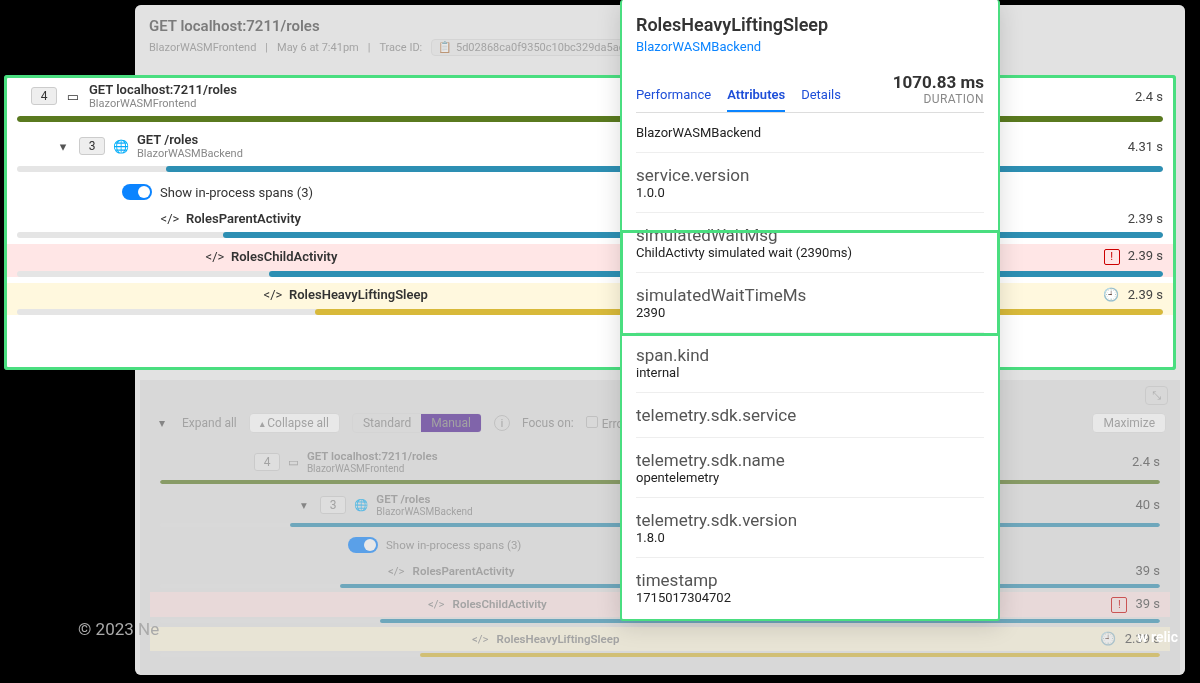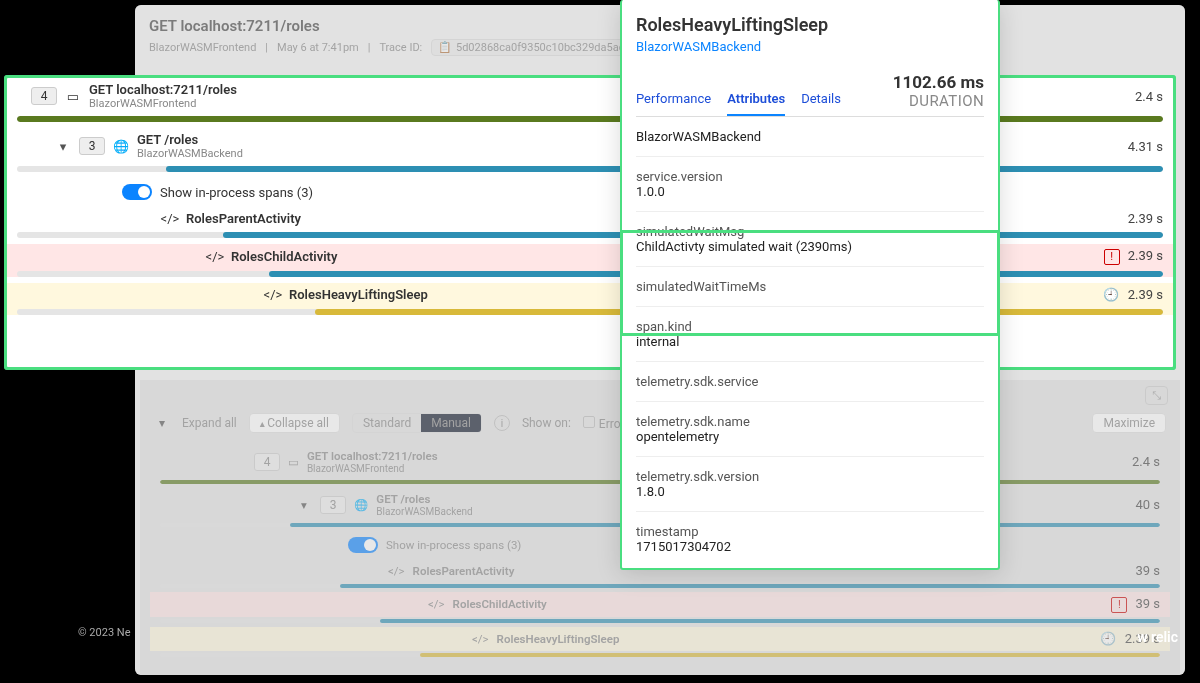"1102.66 ms" div.kpi-val { text: 1102.66 -> 1070.83 }
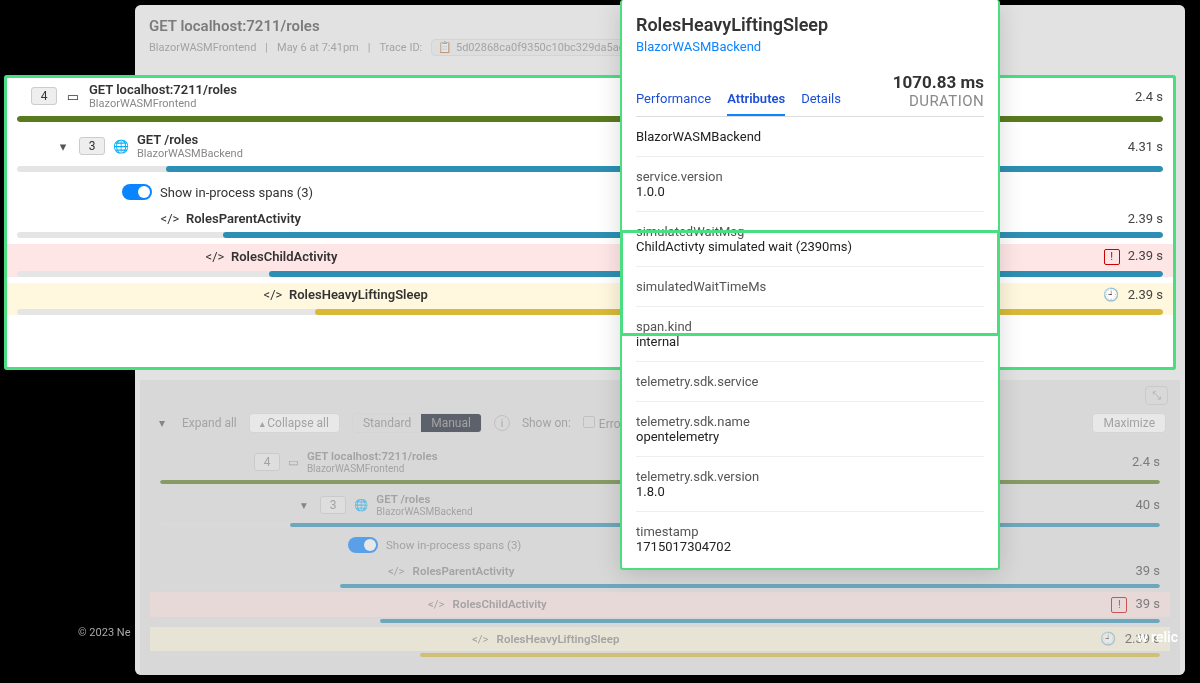"DURATION" .kpi-lbl { font-size: 15px -> 12px }
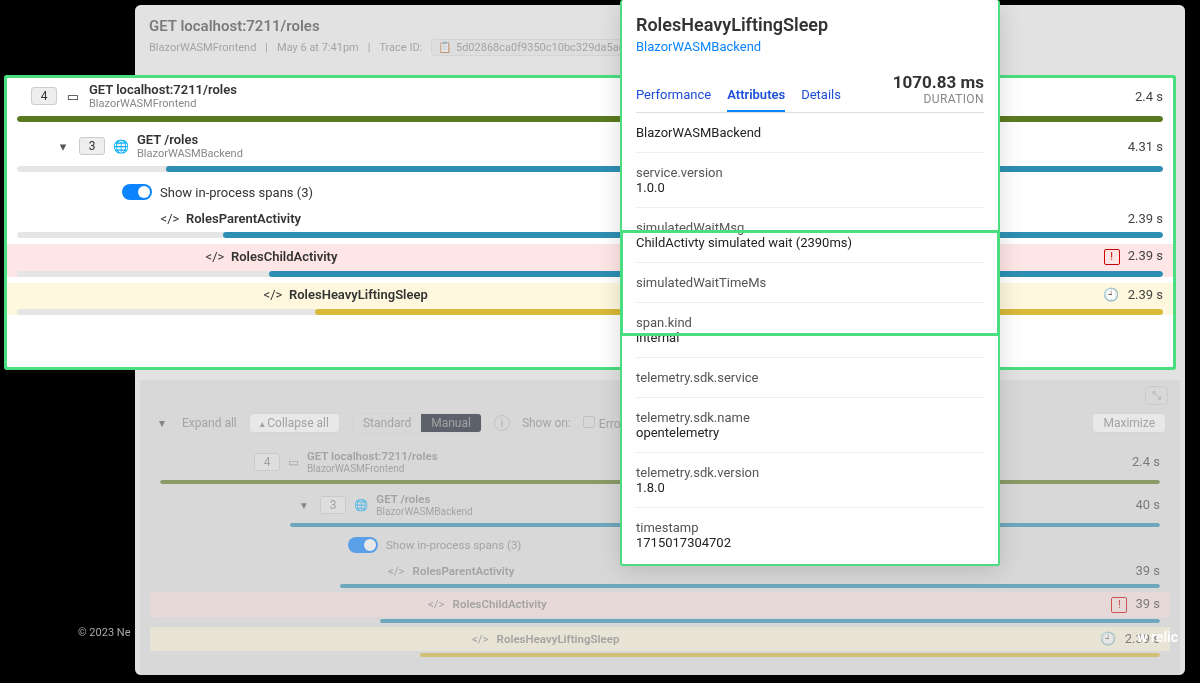"service.version" .attr-k { font-size: 13px -> 17px }
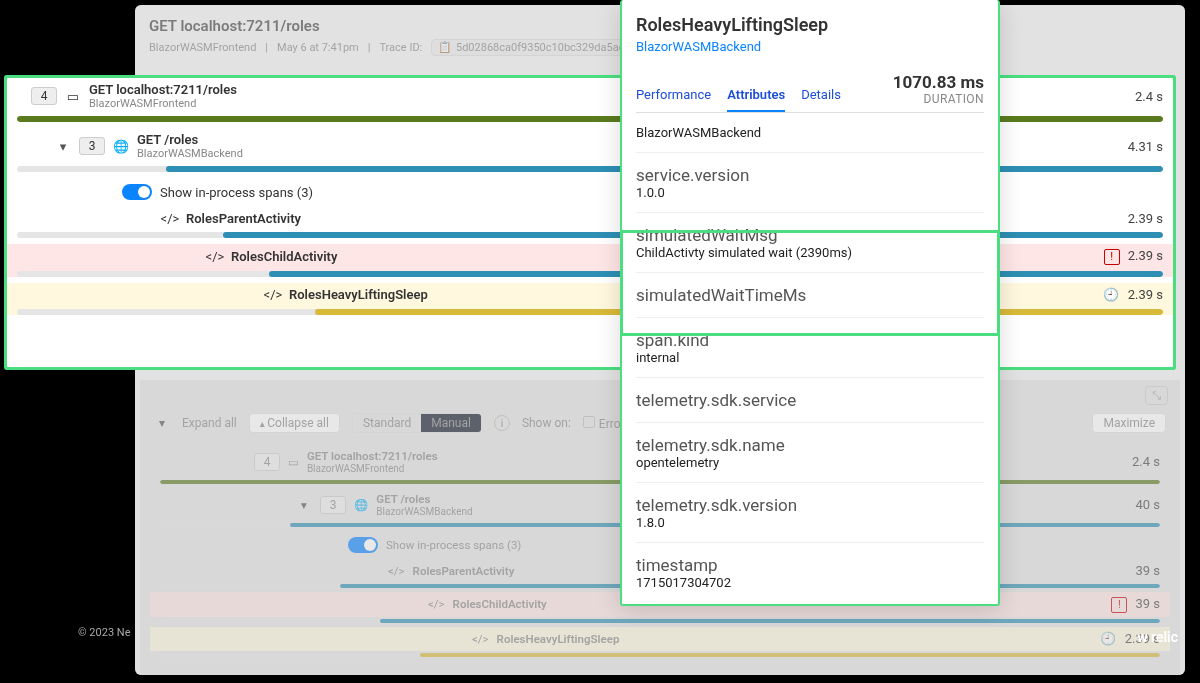"2390" div.attr-v { html: none -> <div>2390</div> }
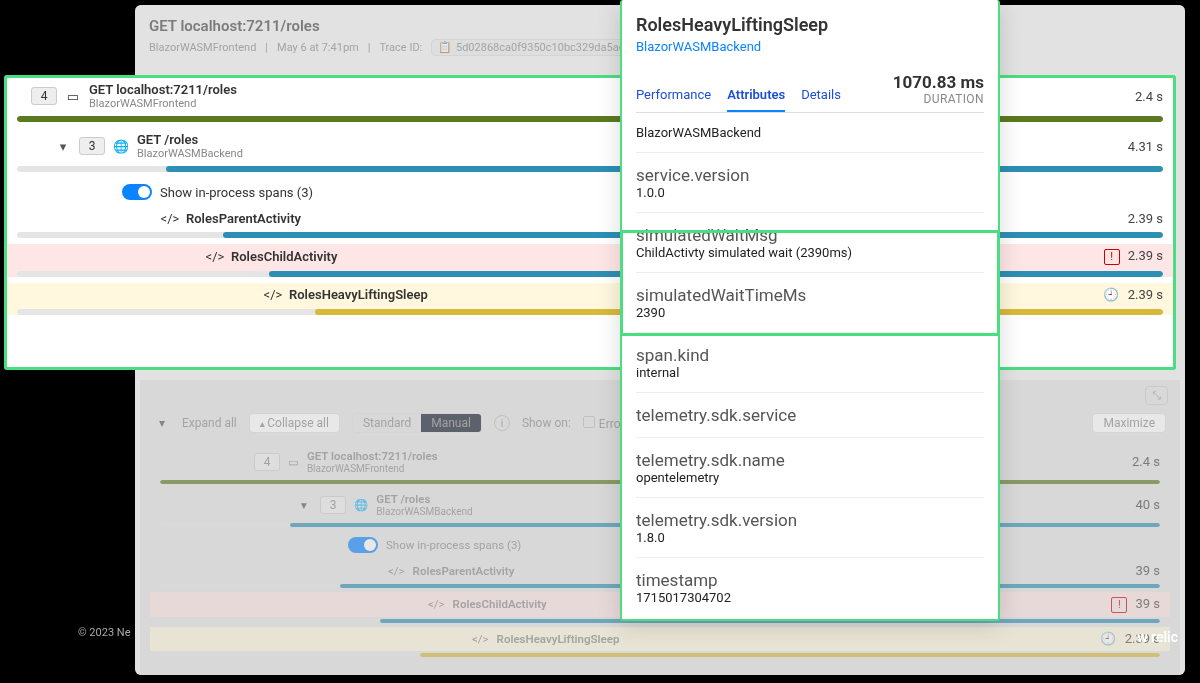"Manual" .toolbar .seg .active { background: #0f172a -> #4c1d95 }
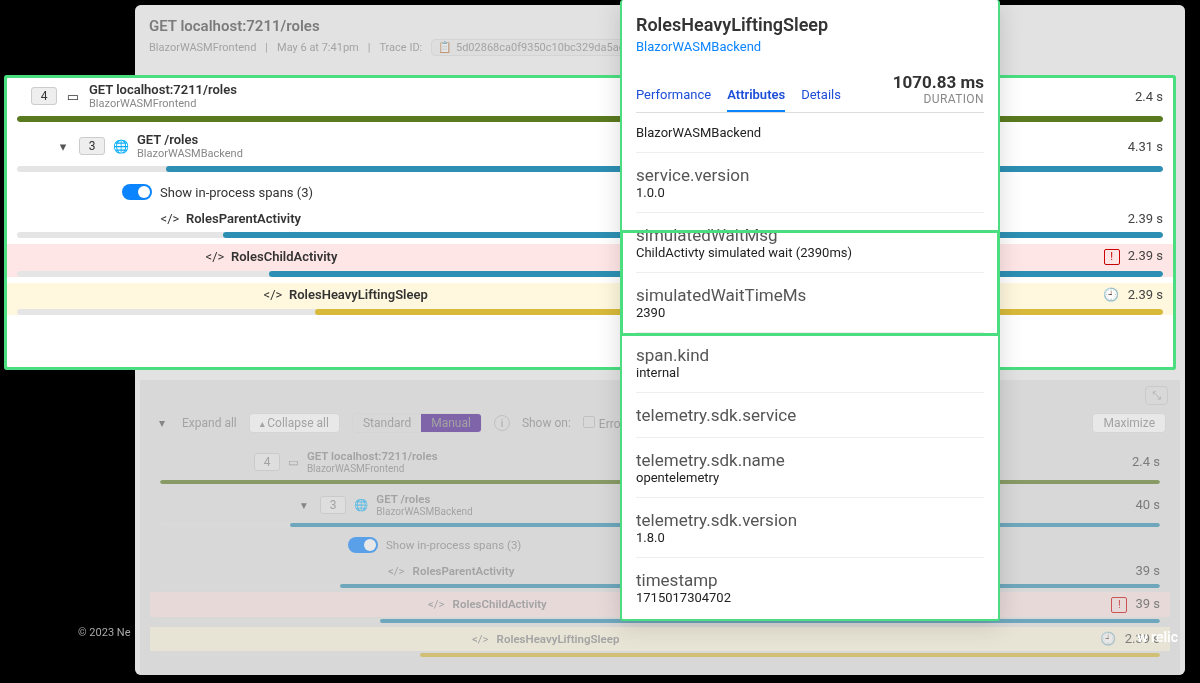"Show on:" span { text: Show -> Focus }
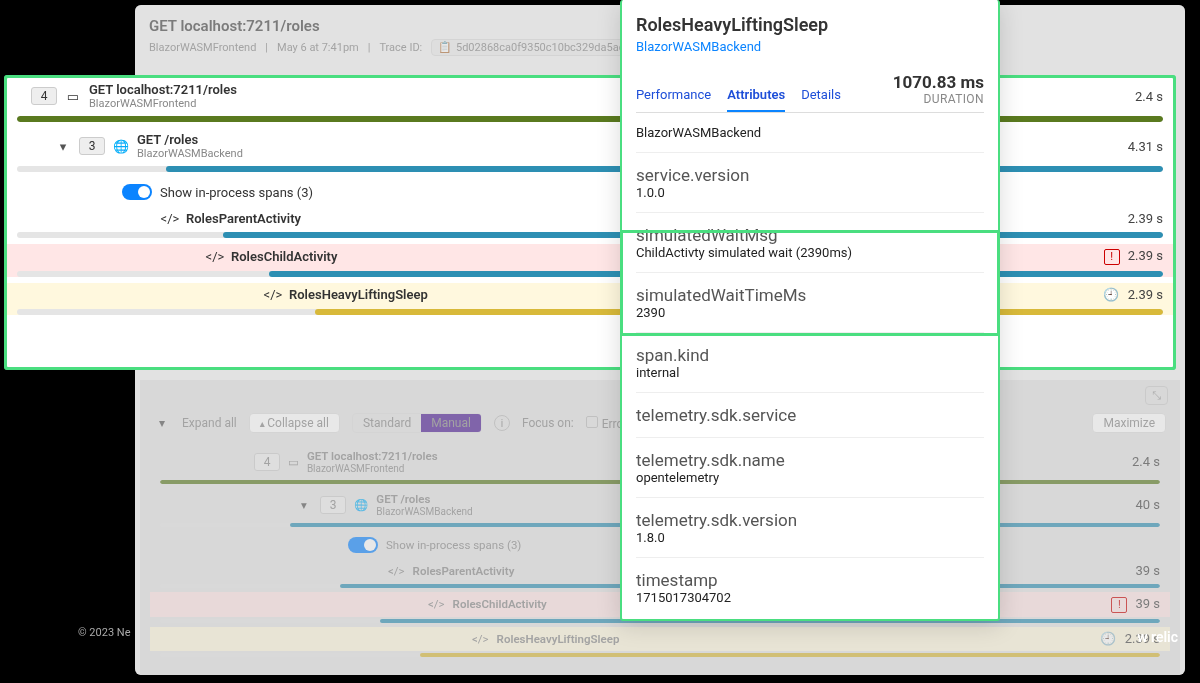"© 2023 Ne" .footer-left { font-size: 11px -> 17px }
